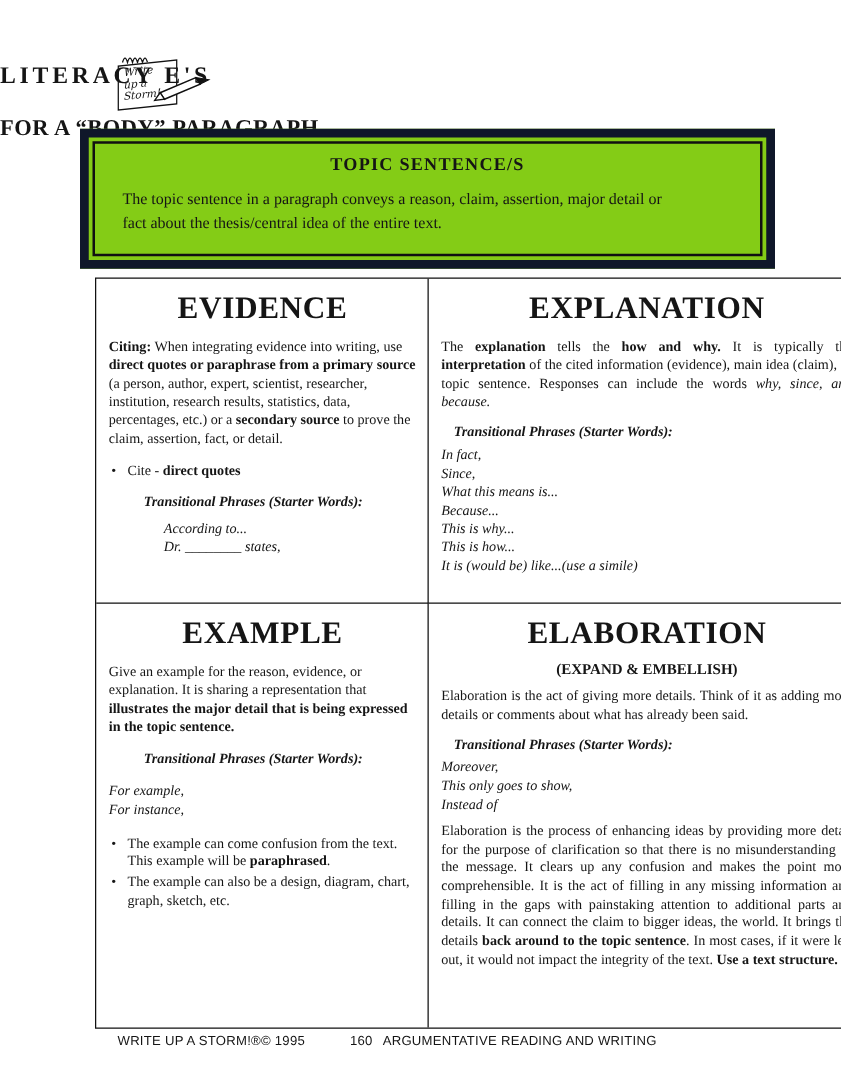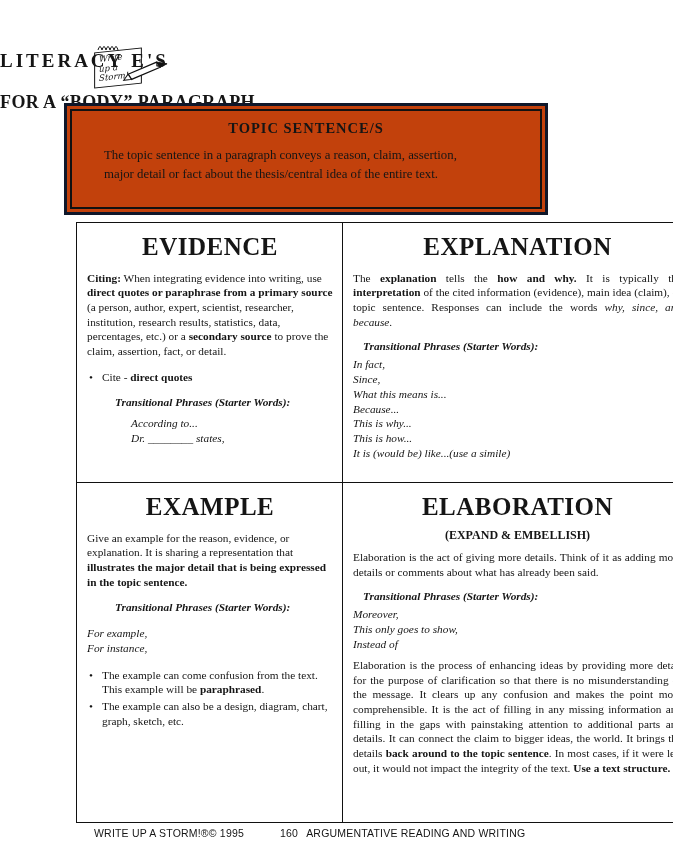"TOPIC SENTENCE/S" .topic-box { background: #c2410c -> #84cc16; border: 3px solid #0f172a -> 7px solid #0f172a; width: 484px -> 556px }
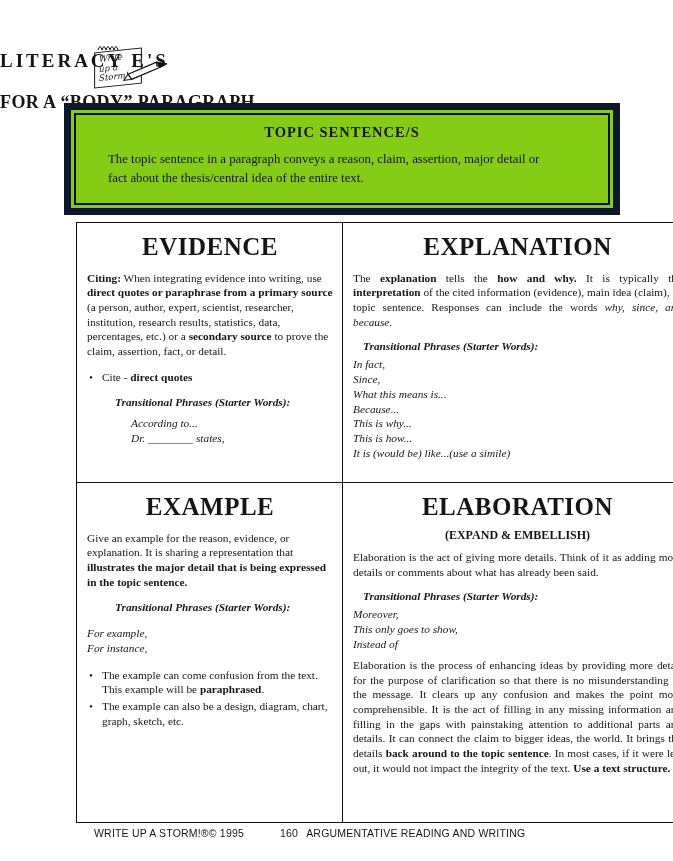"The topic sentence in a" .topic-body { margin-left: 10px -> none }
